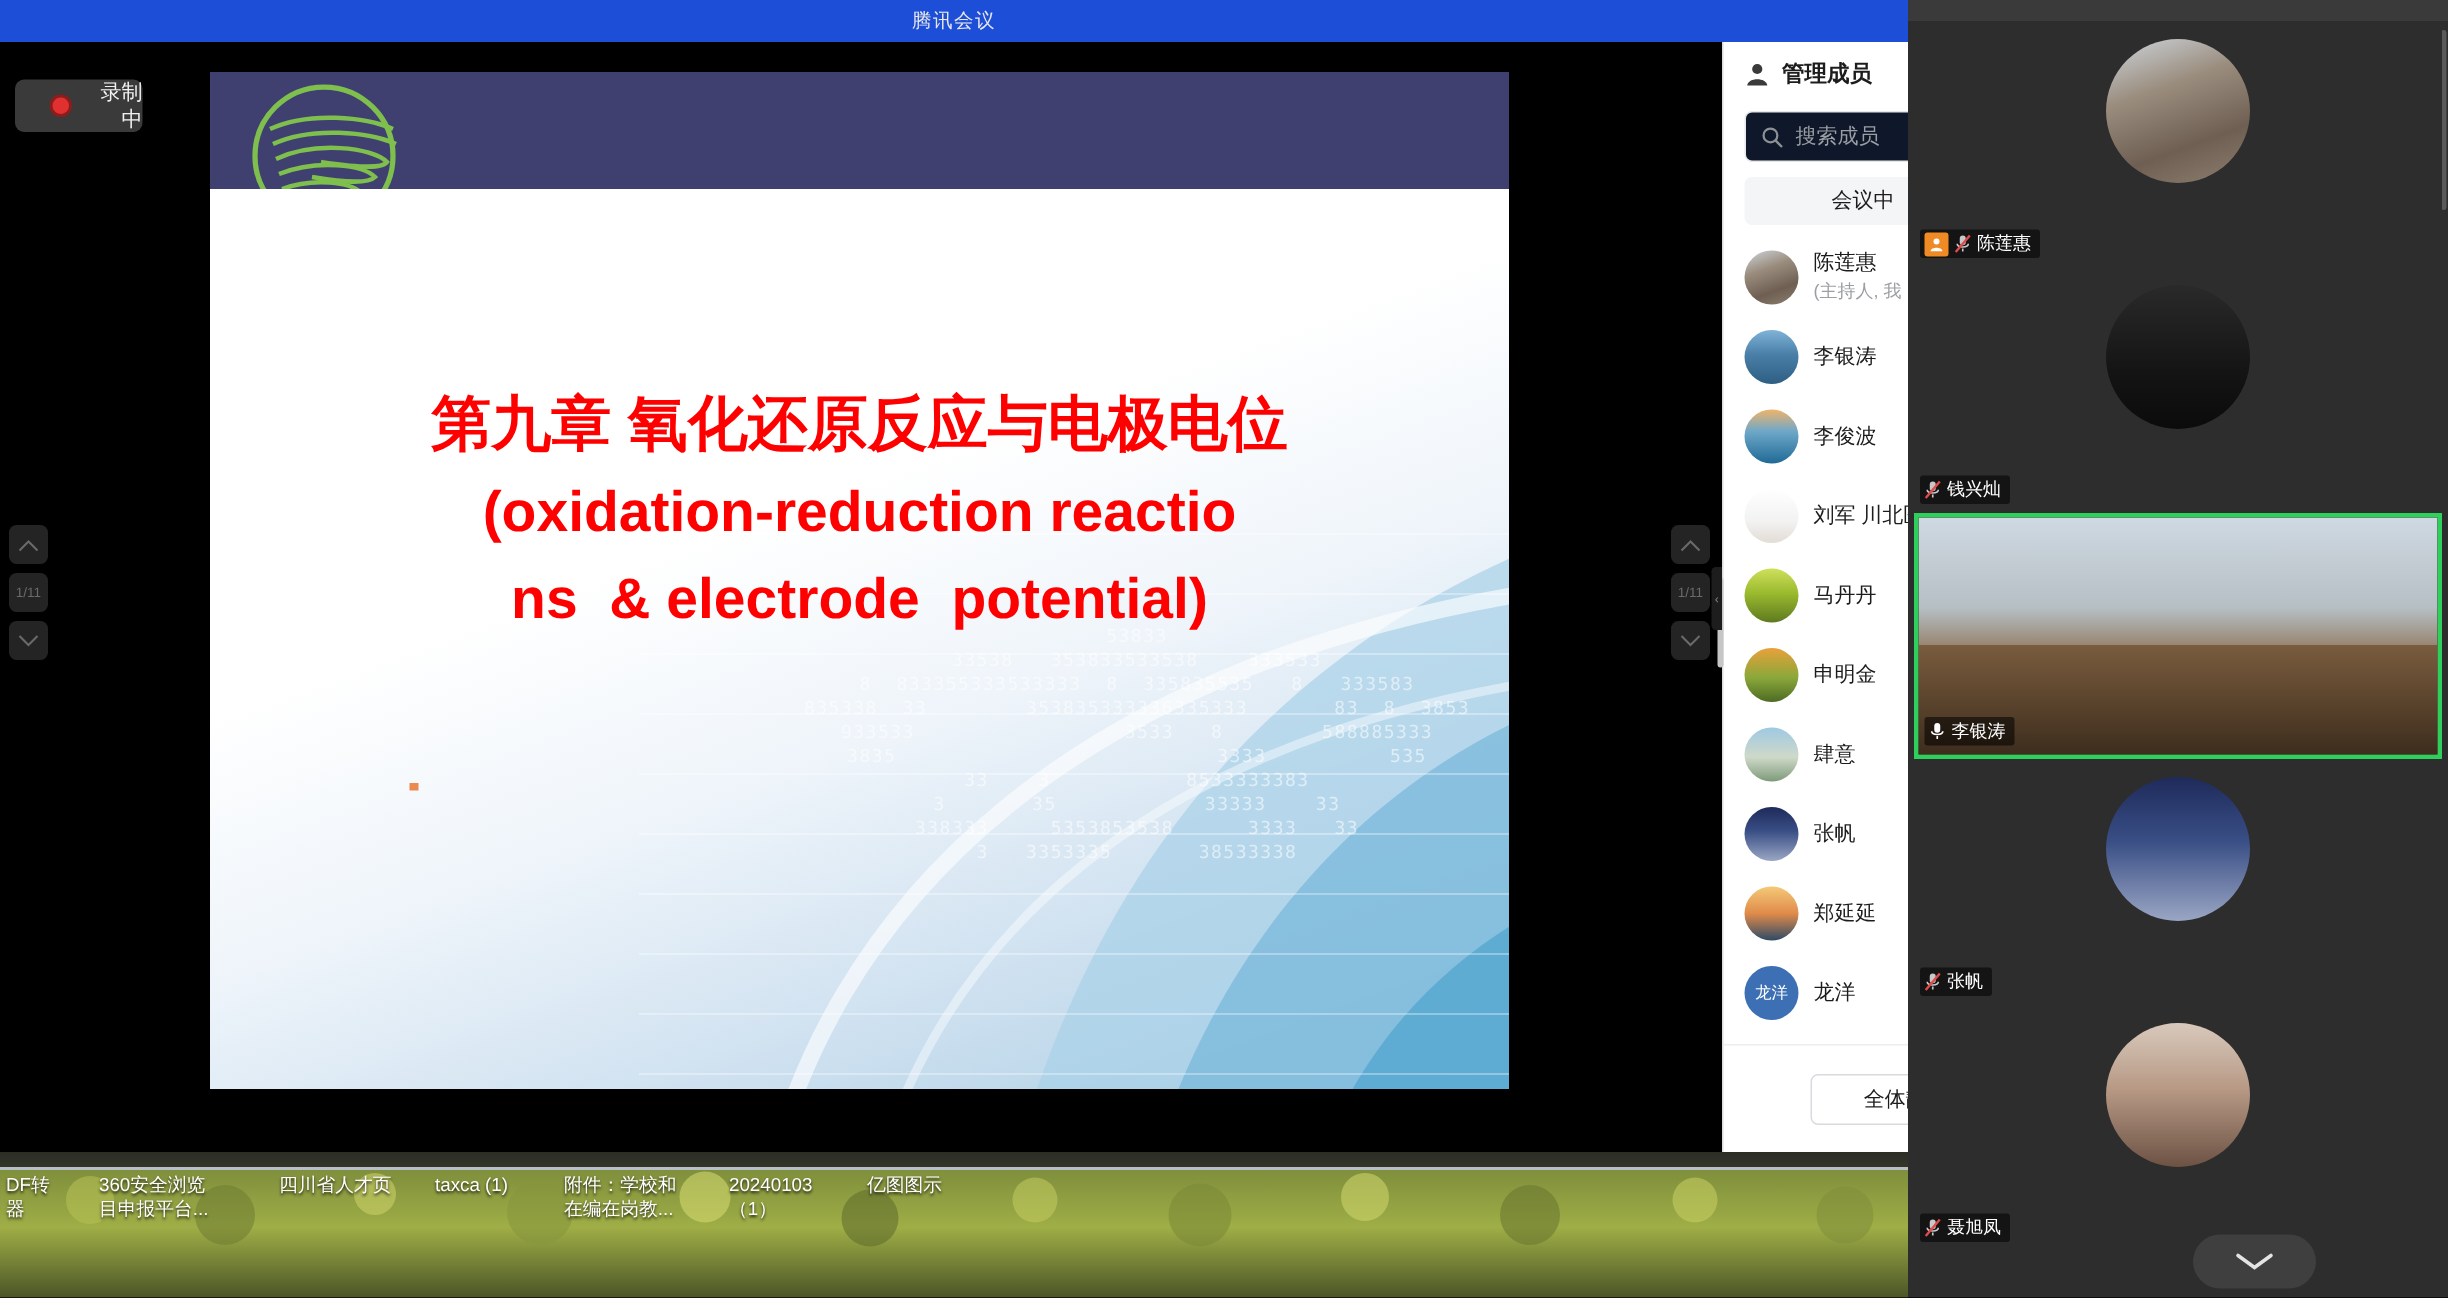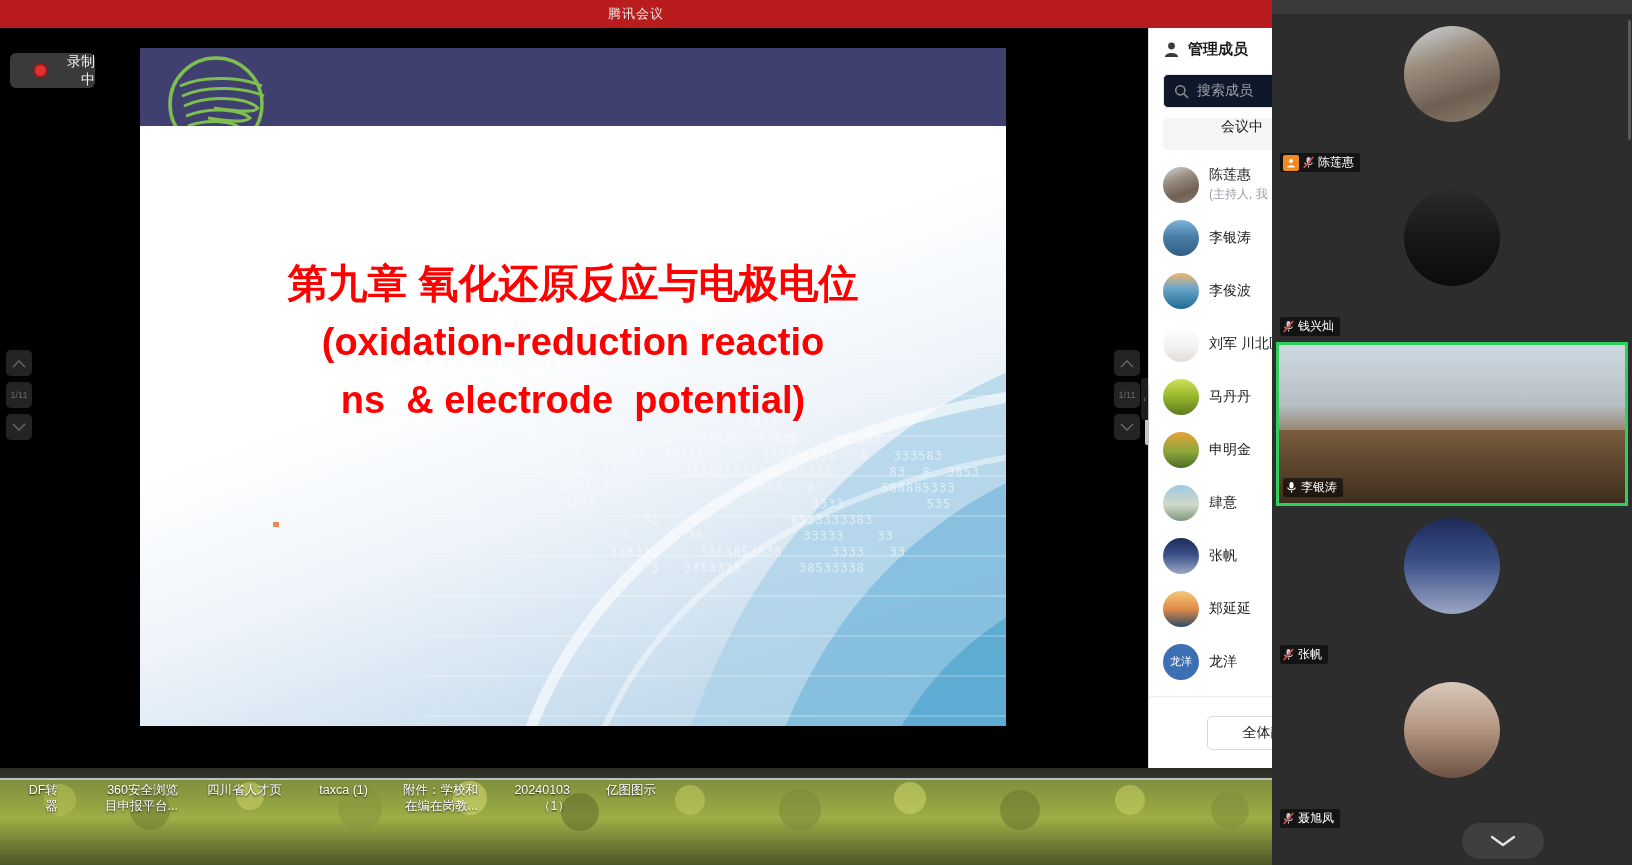"腾讯会议" .title-bar { background: #b91c1c -> #1d4ed8 }
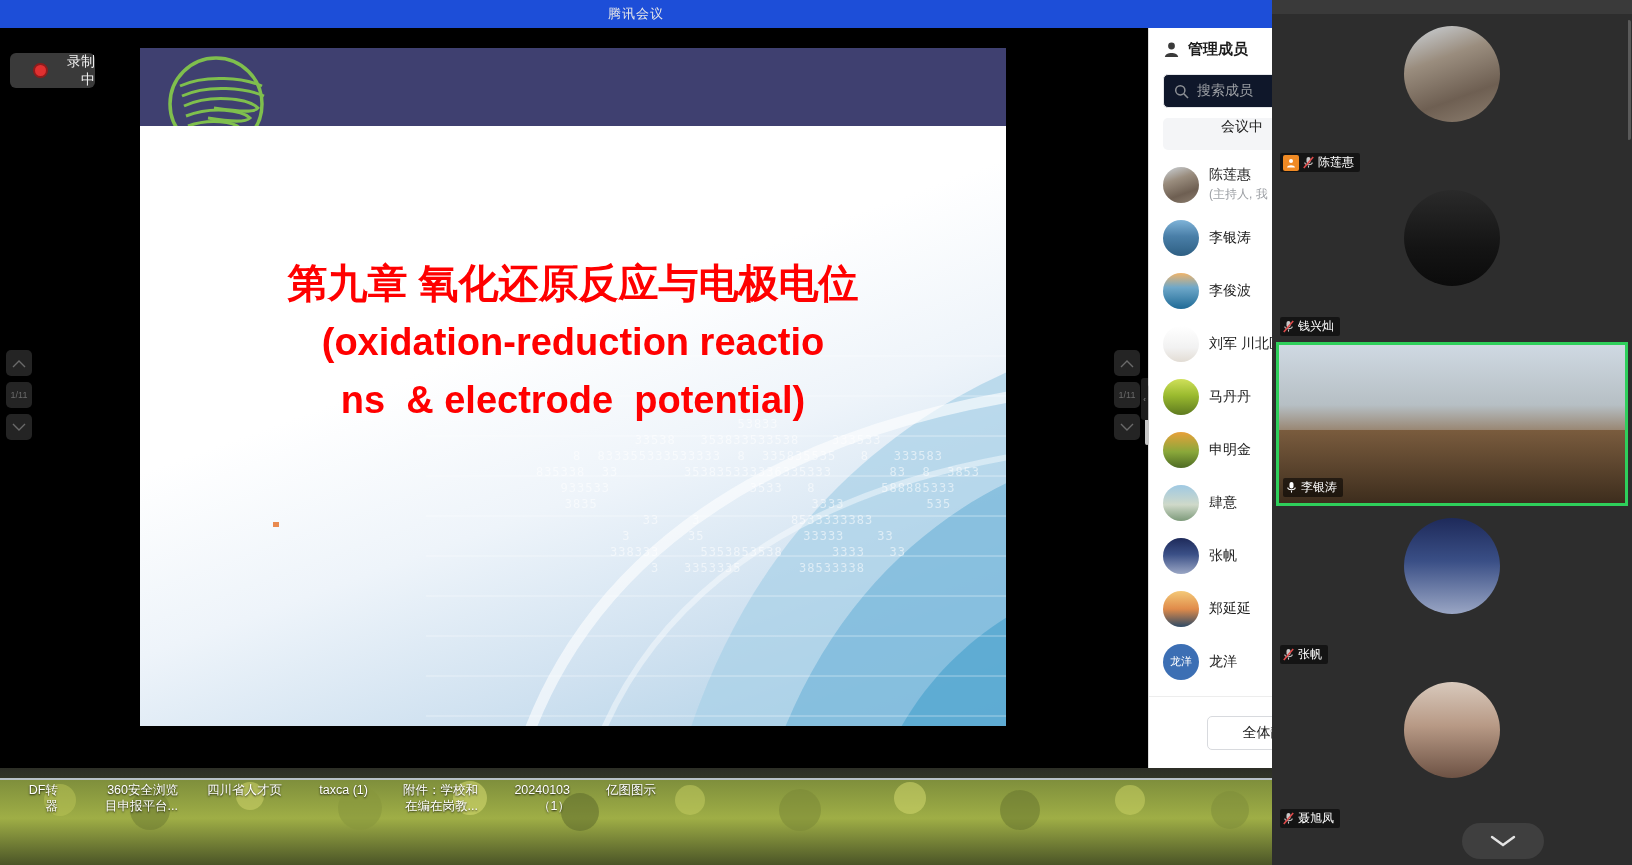"会议中" .mp-tabs { align-items: none -> center }
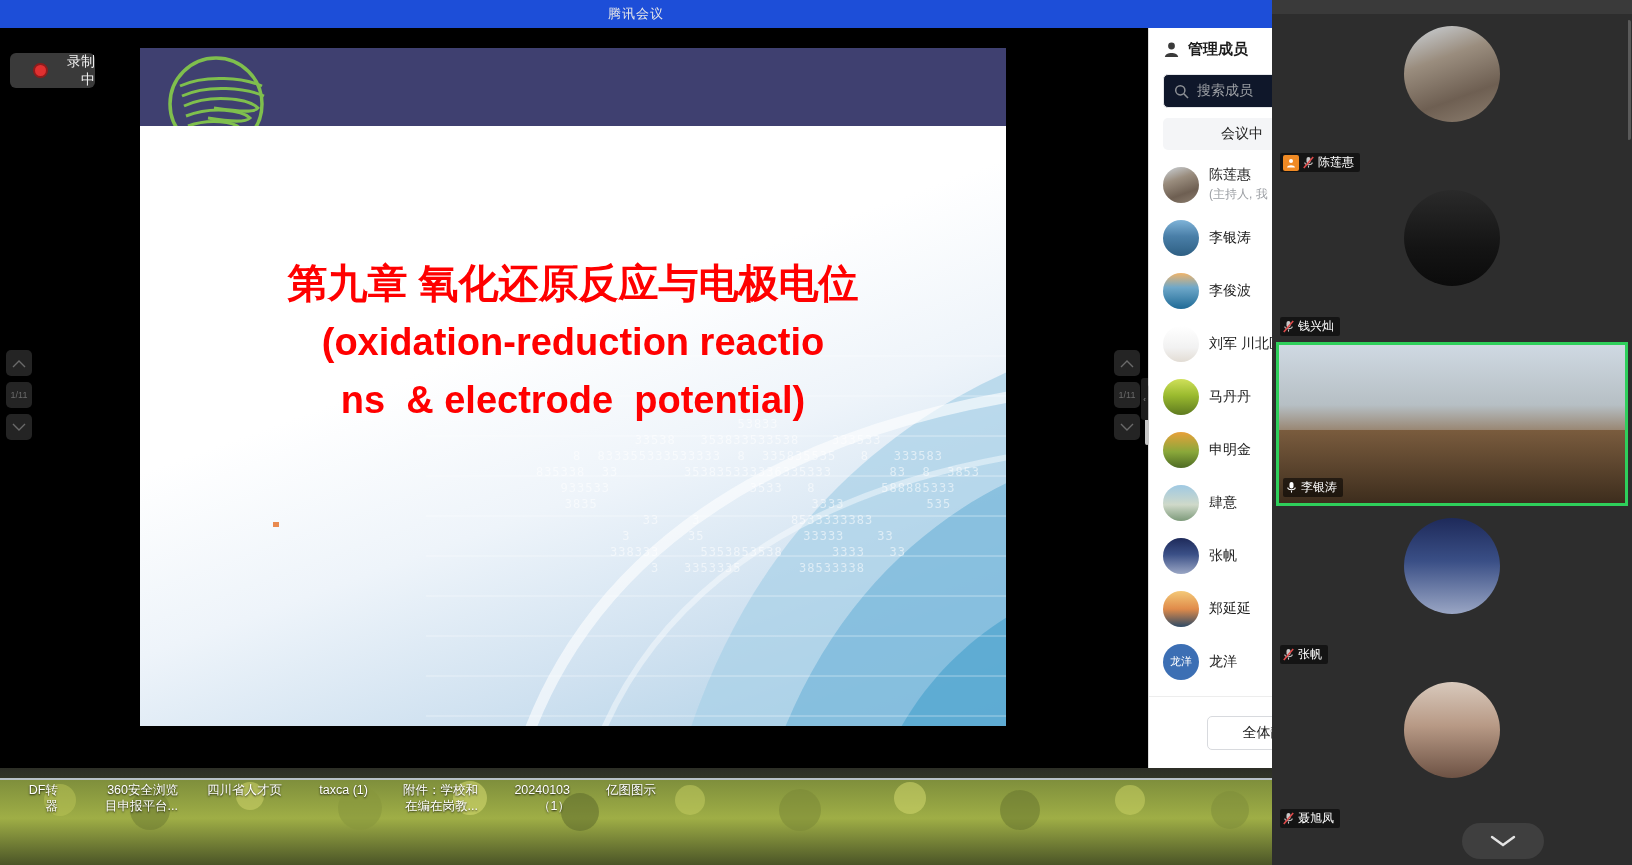"DF转" .tb-item { text-align: right -> left }
